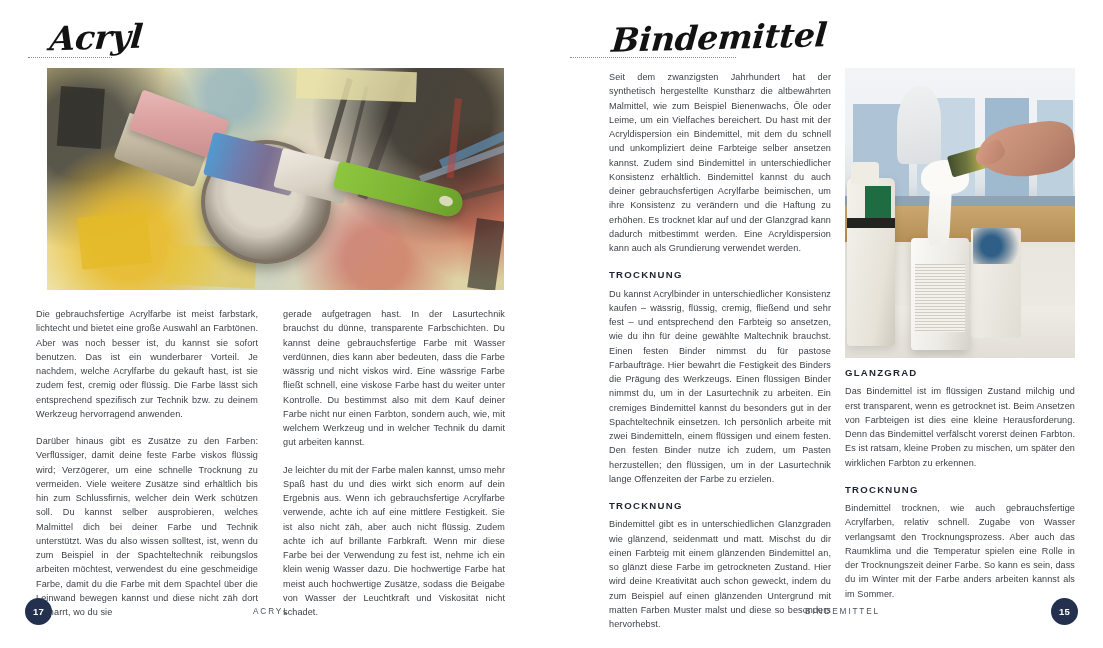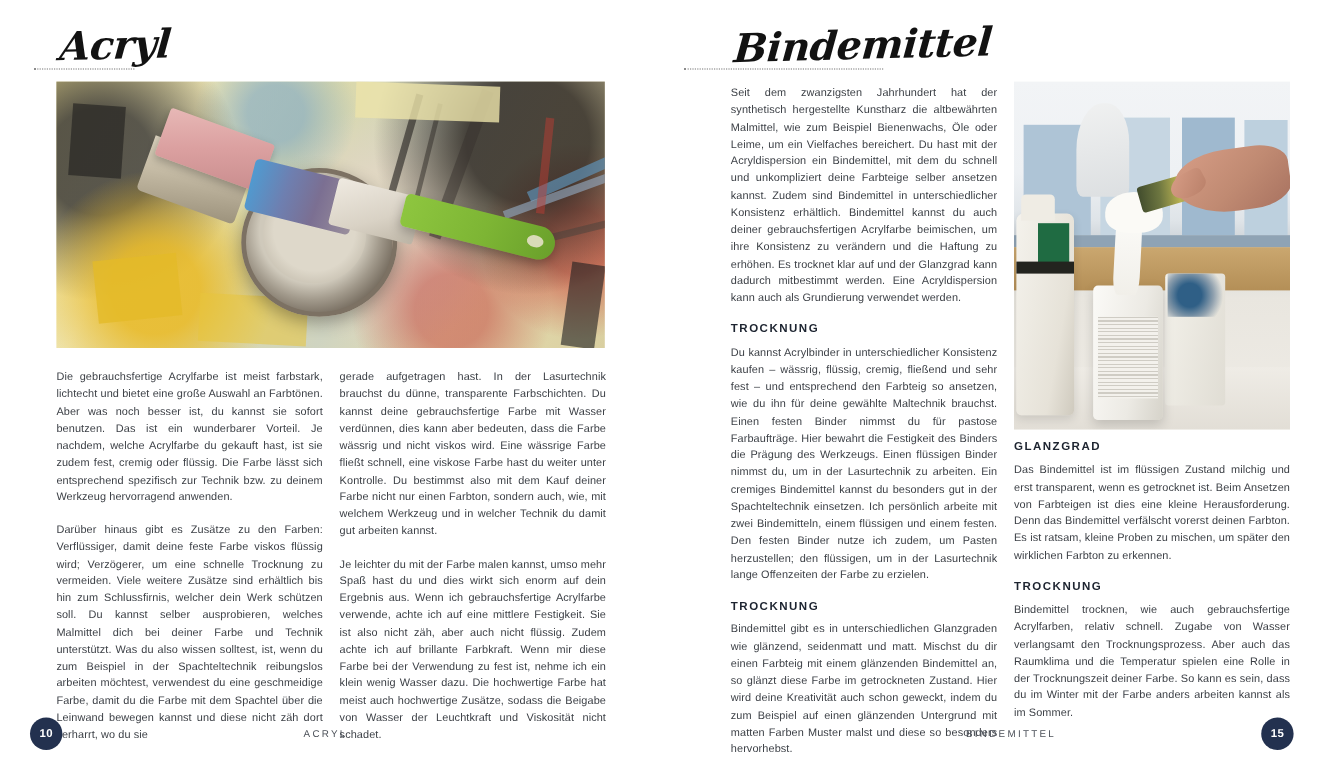"Die gebrauchsfertige Acrylfarbe ist" #col-l1 { left: 47px -> 36px }
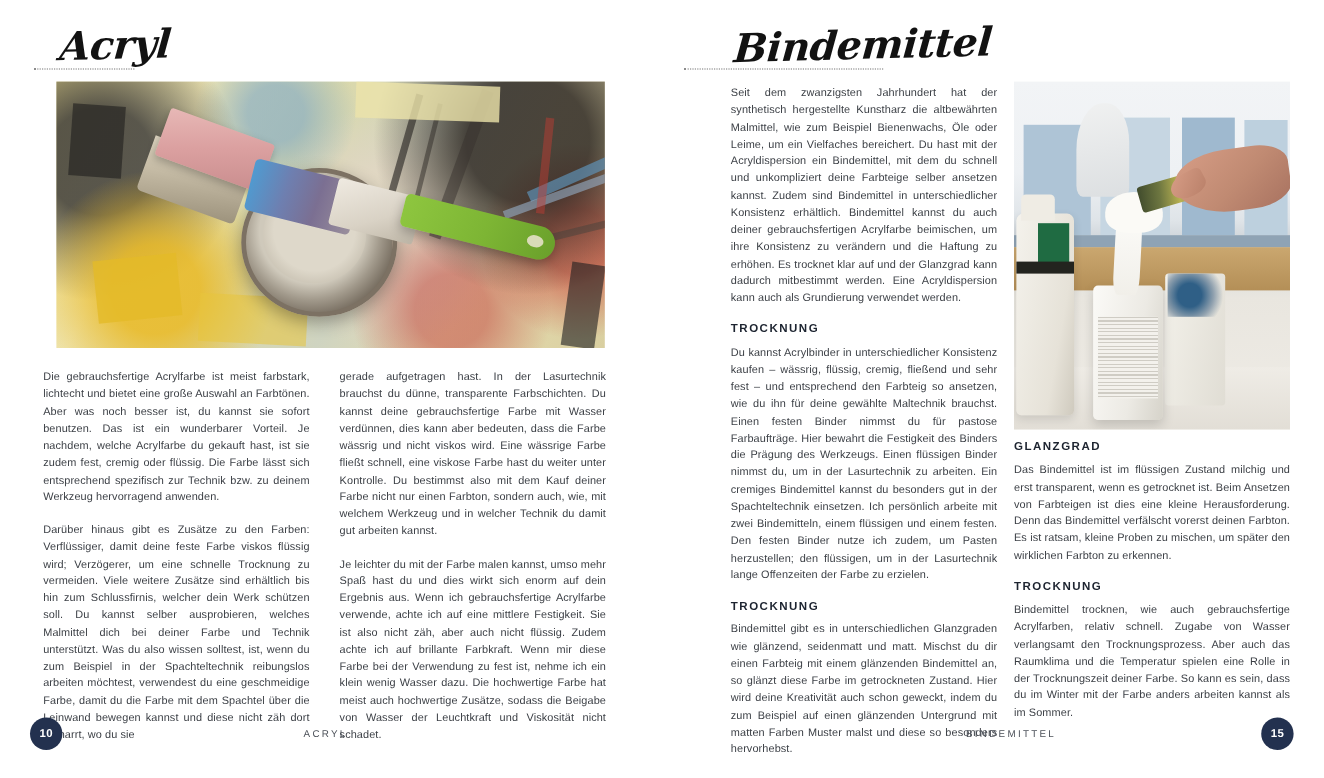"10" div.folio { text: 10 -> 17 }
